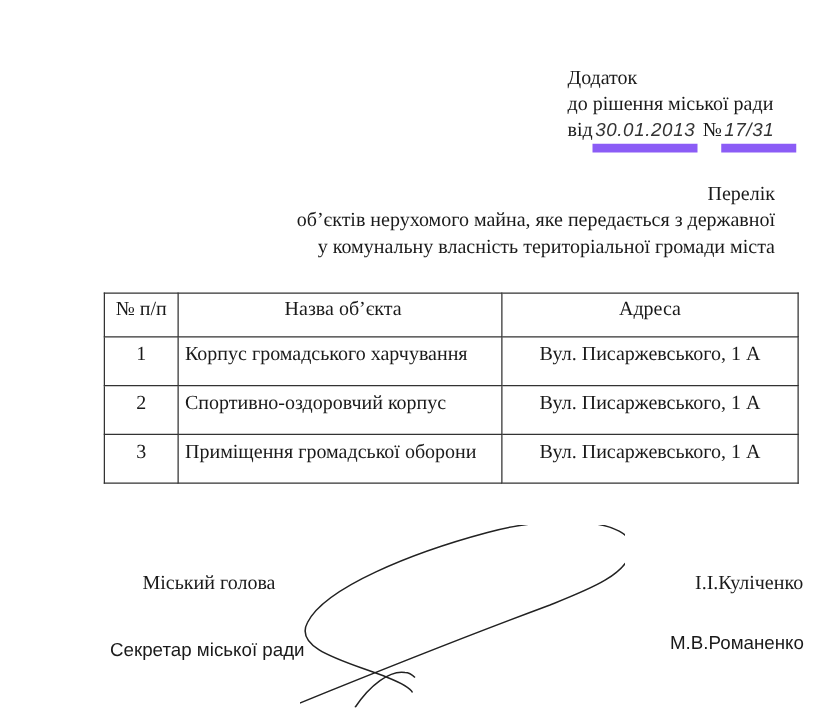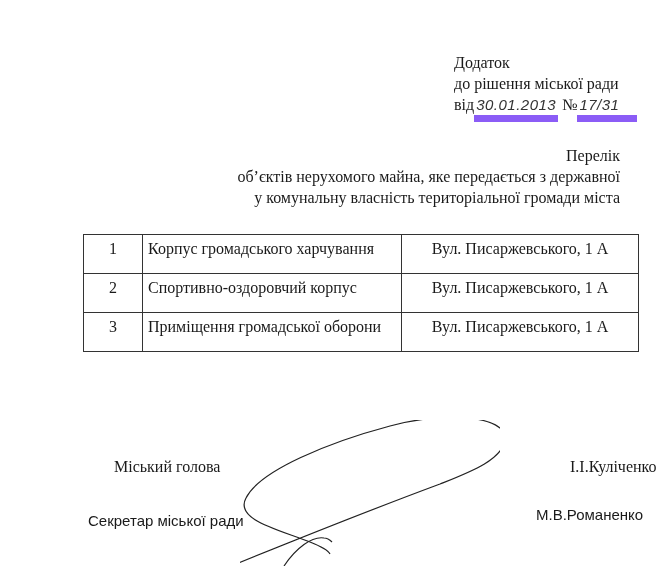"№ п/п" tr { html: none -> <tr> <th>№ п/п</th> <th>Назва об’єкта</th> <th>Адреса</th> </tr> }
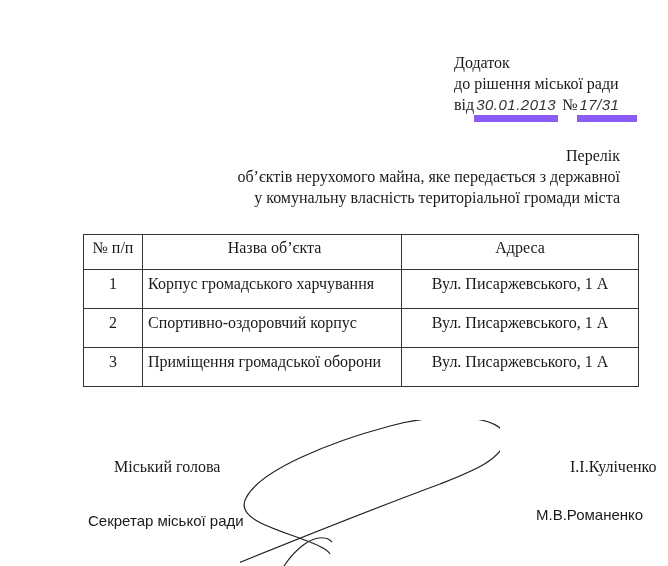"І.І.Куліченко" #mayor-name { left: 544px -> 530px }
